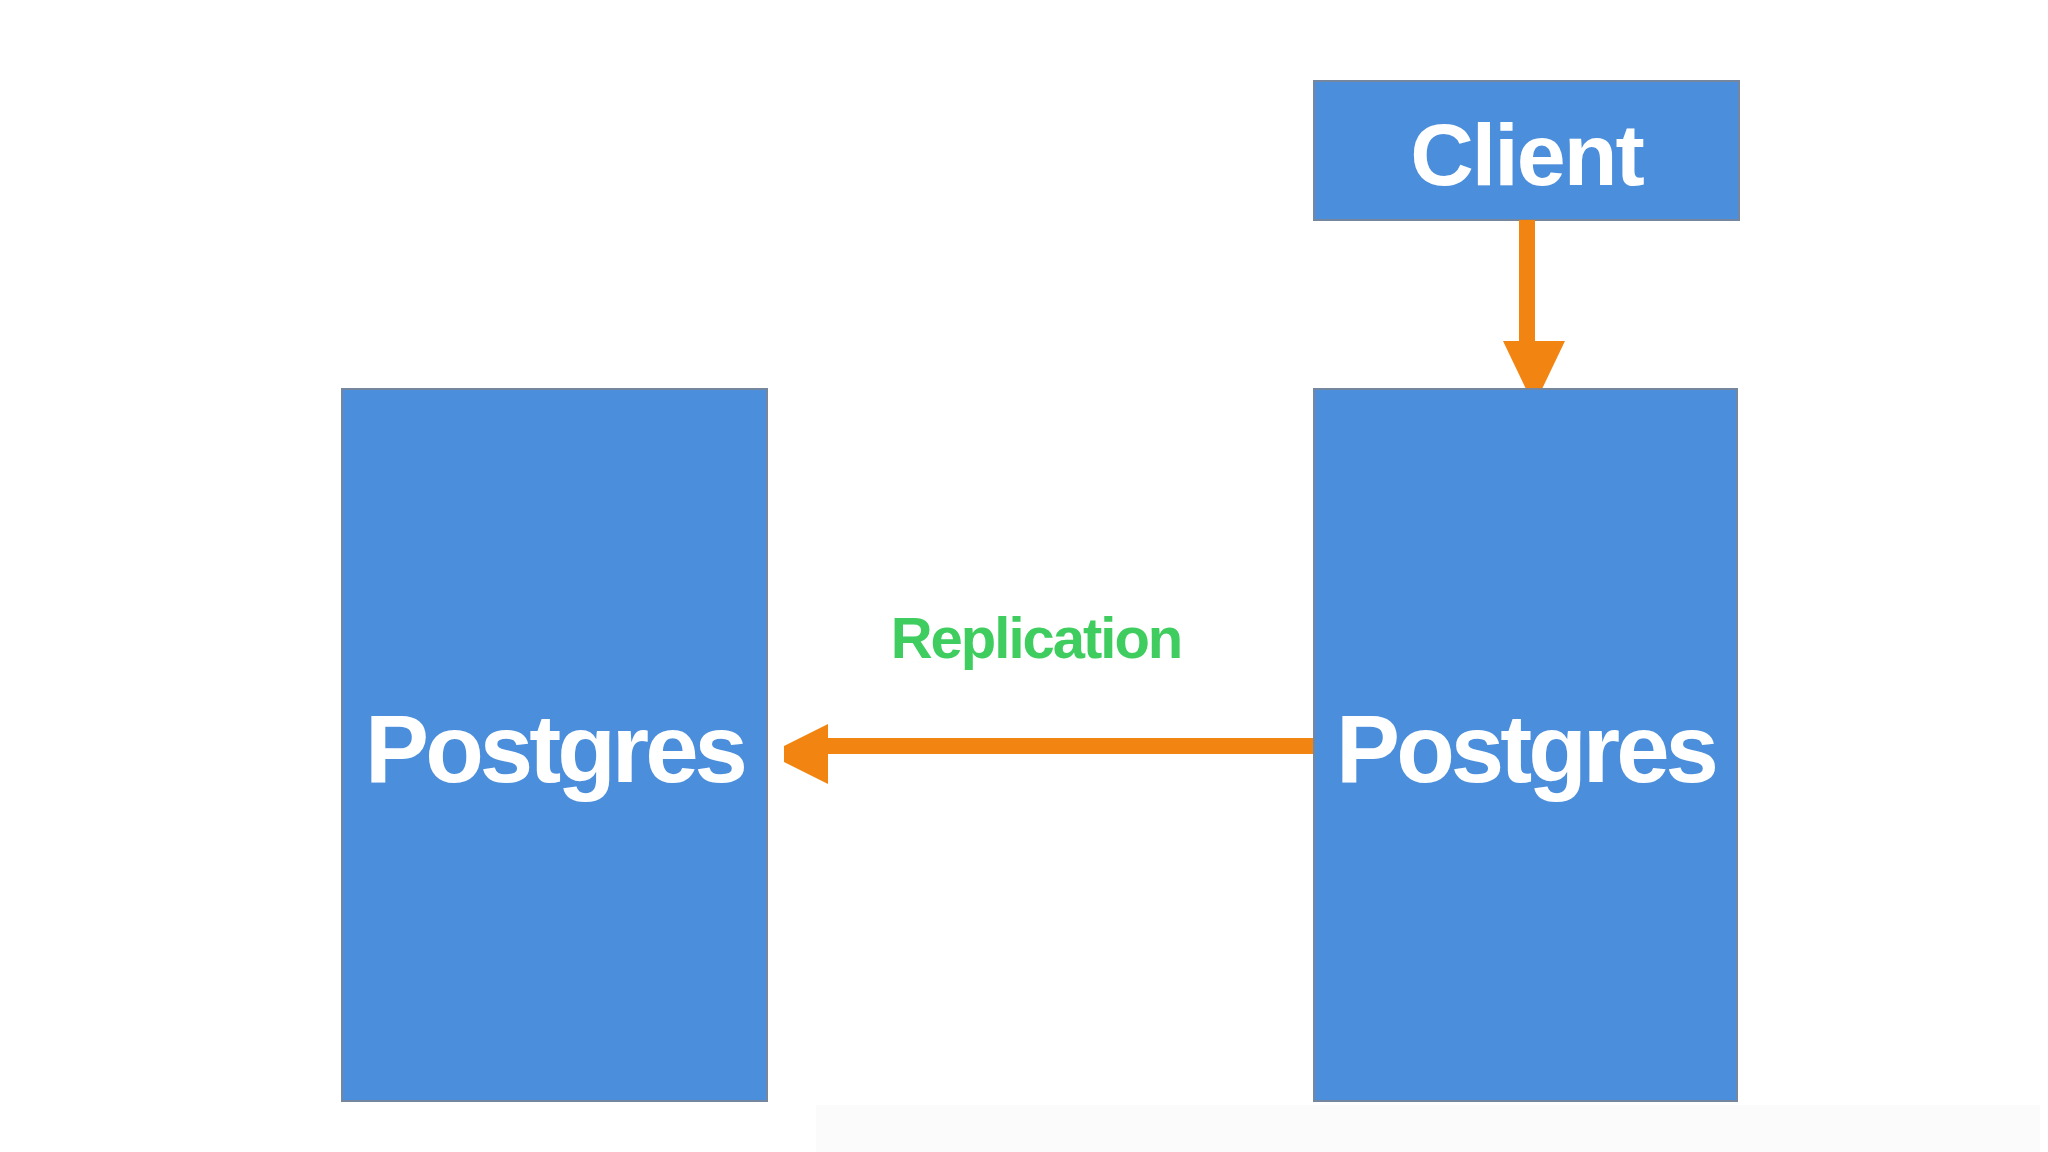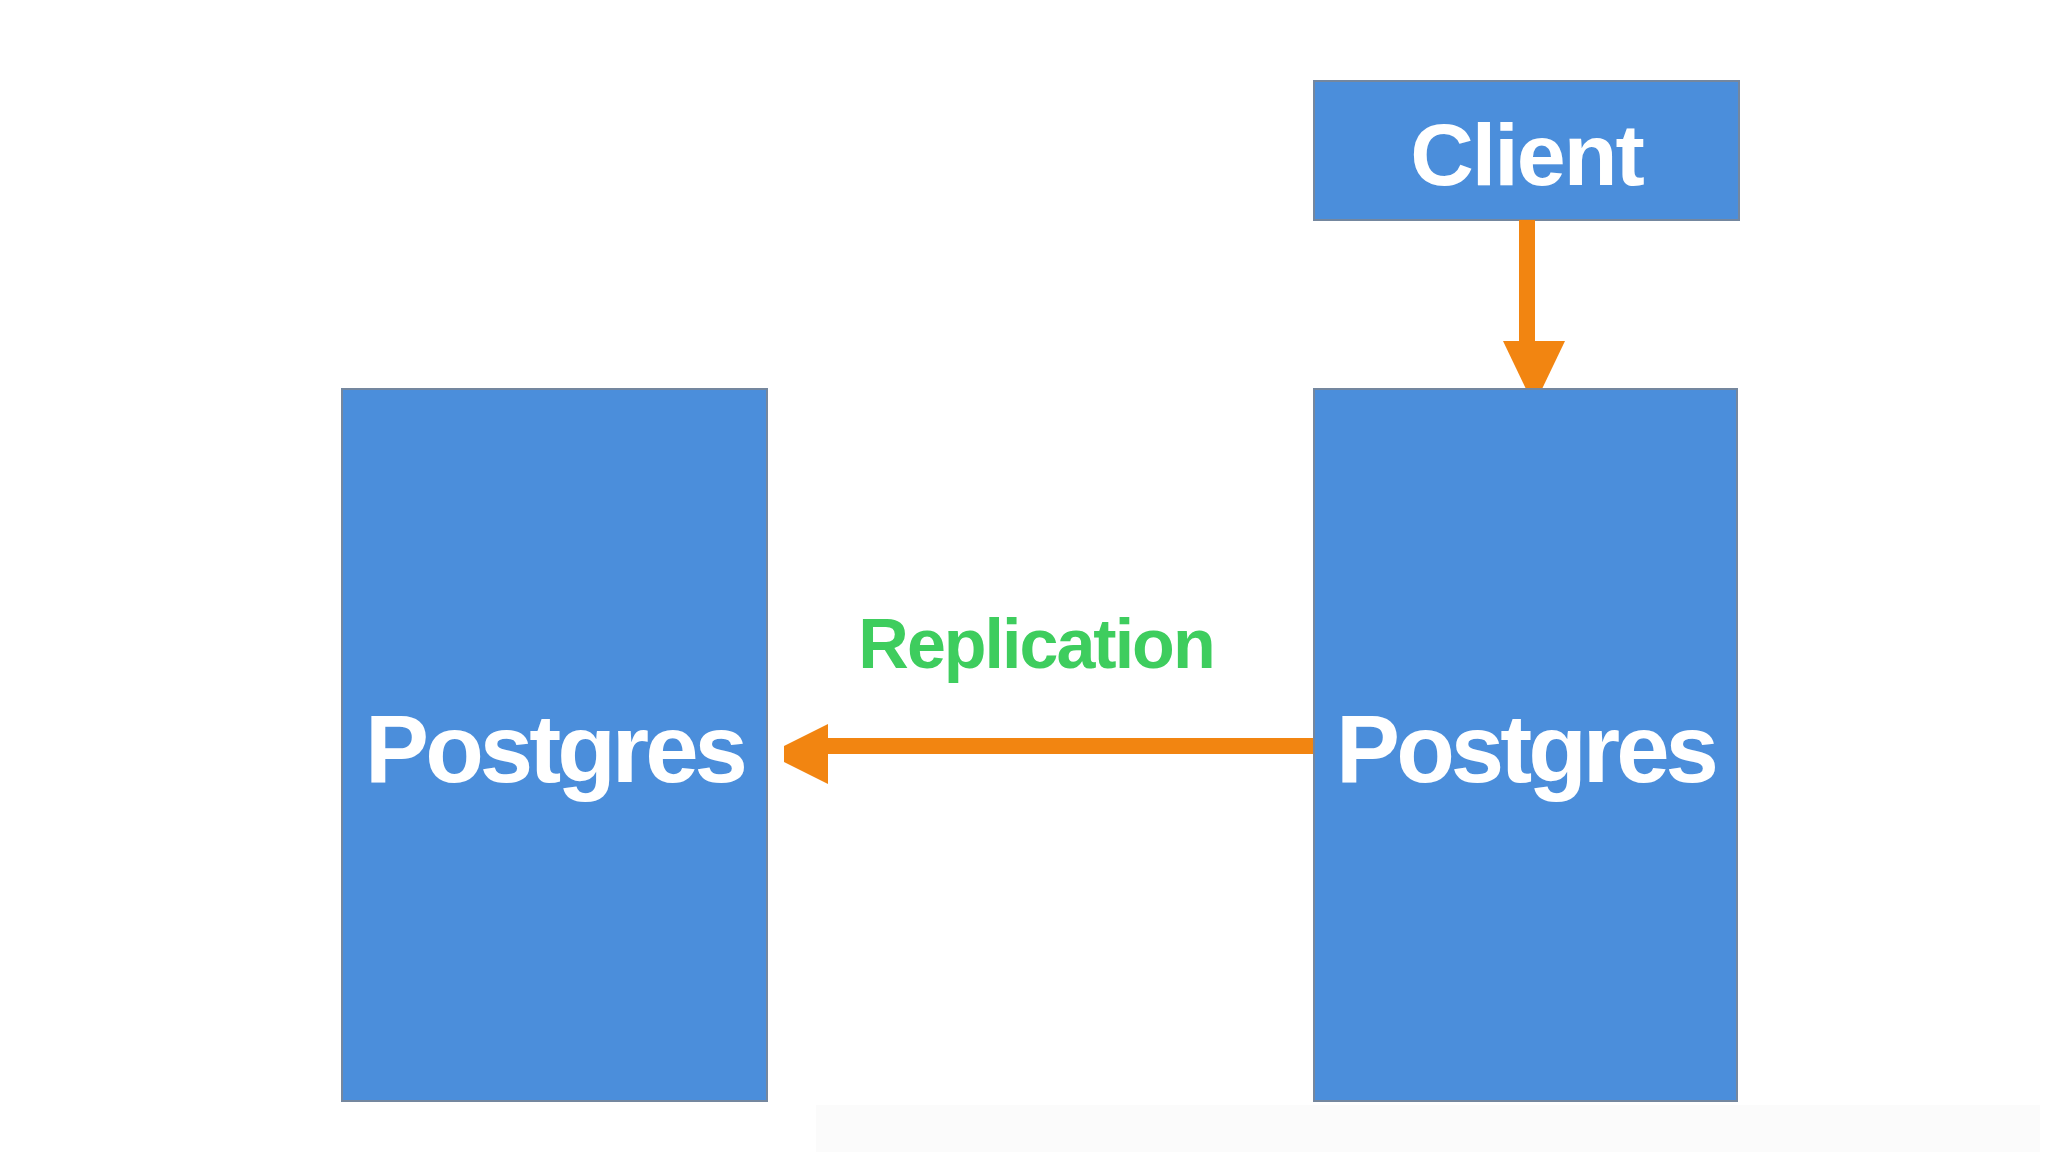"Replication" .replication-label { font-size: 70px -> 58px }
